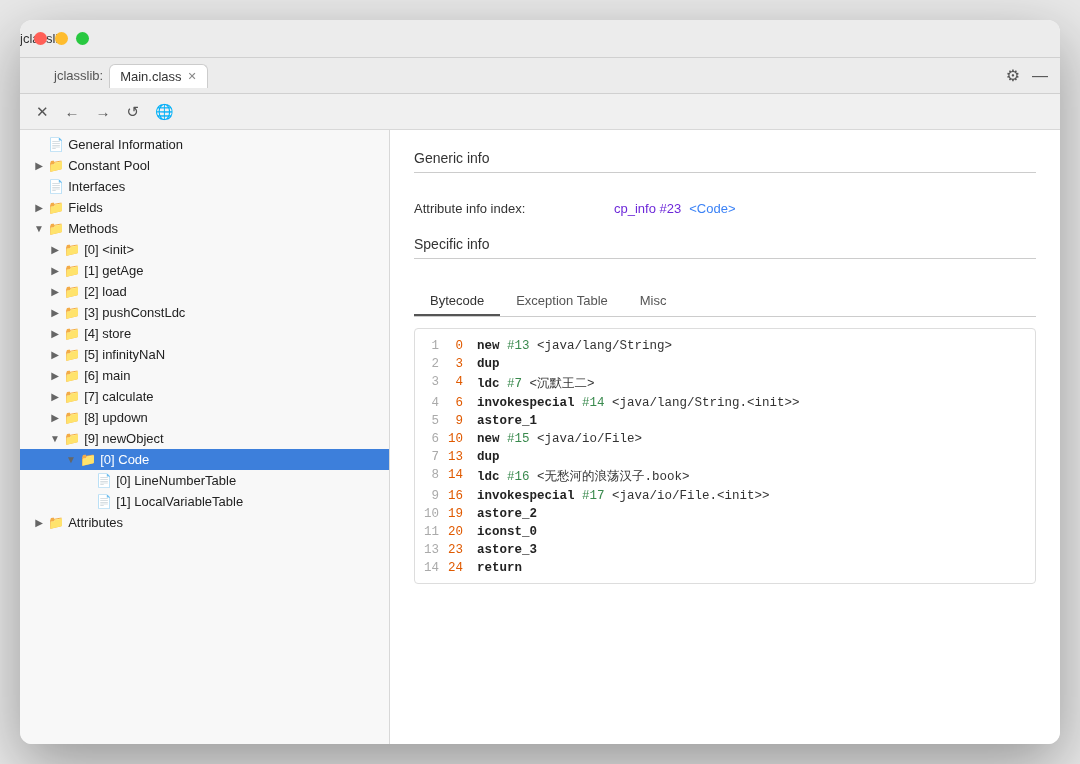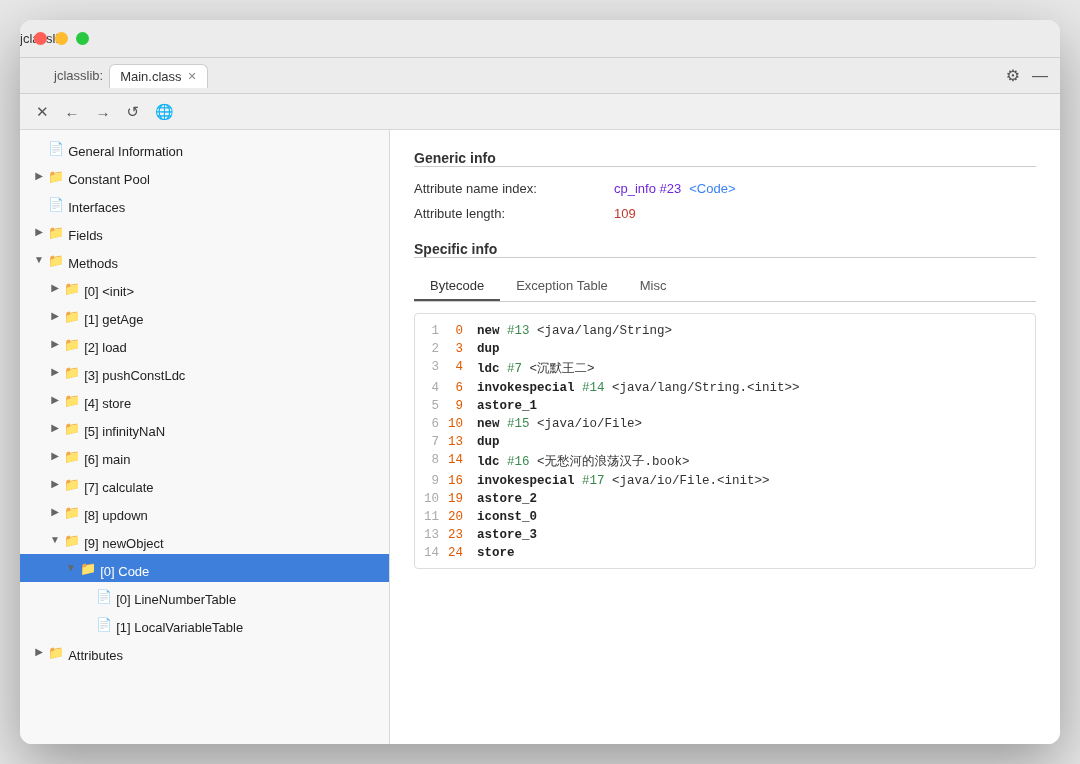"General Information" .item-label { margin-top: 7px -> none }
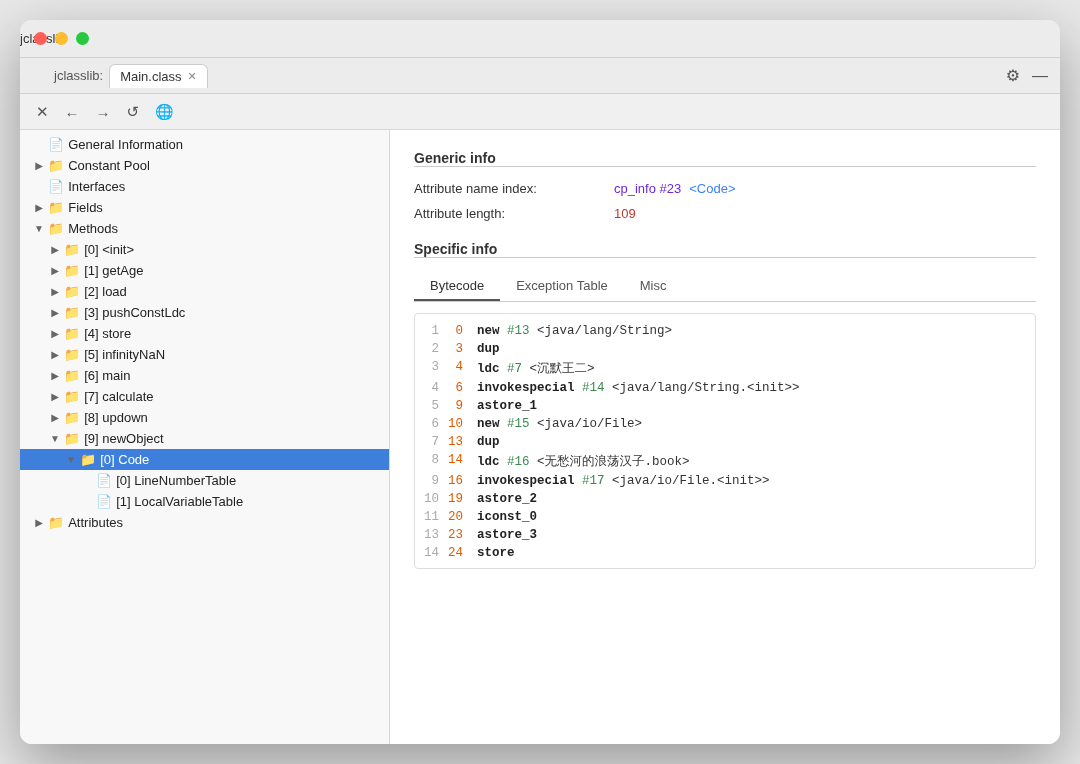"Generic info" .section-title { font-weight: 700 -> 400; margin-bottom: 14px -> 28px; padding-bottom: none -> 6px }
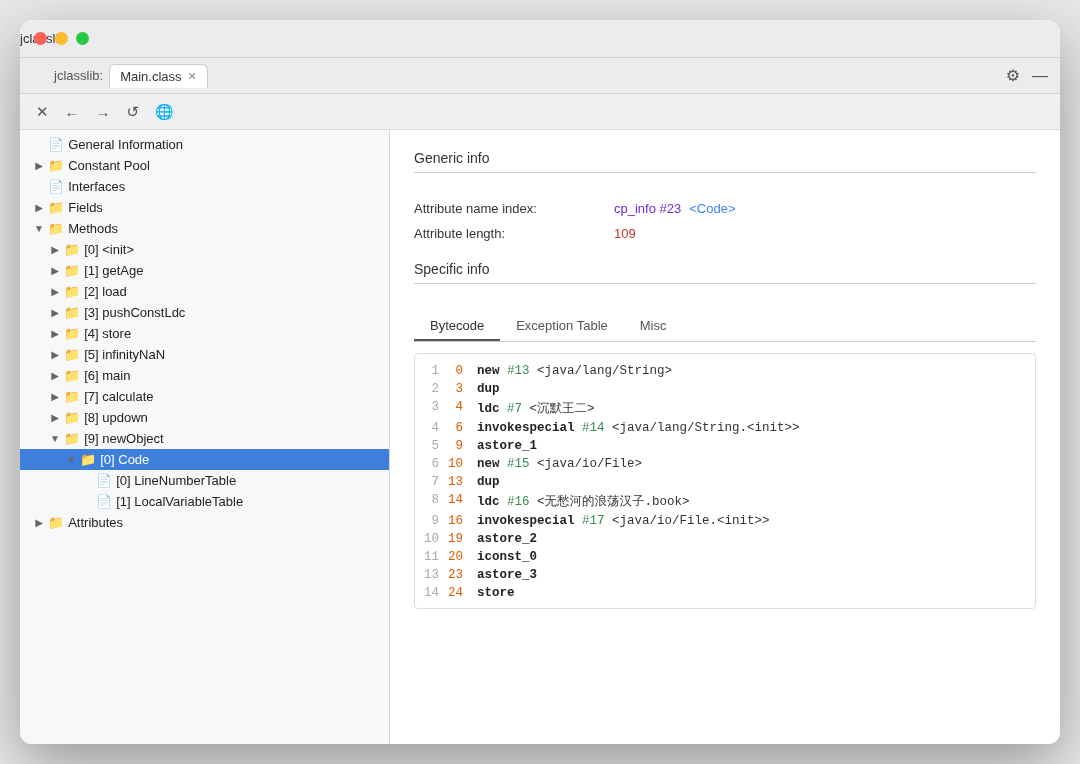"Attribute name index:" span.info-label { text: name -> info }
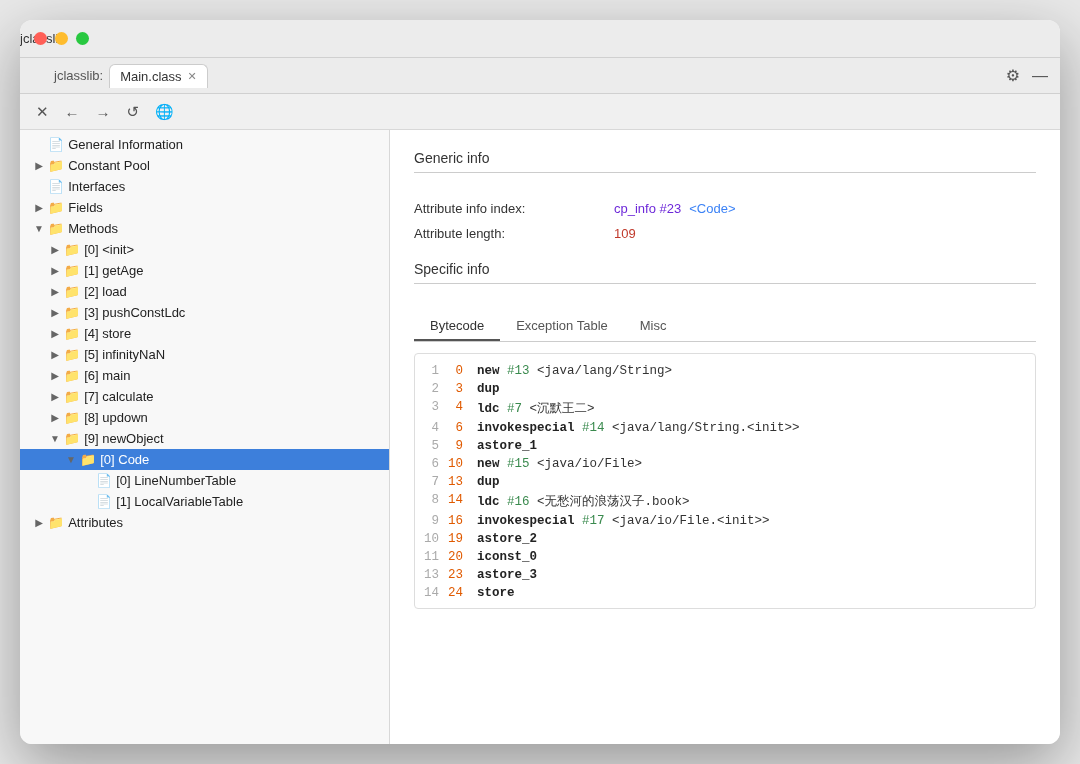"Attribute length:" div.info-row { html: <div> <span>Attribute length:</span> <span>109</span> </div> -> none }
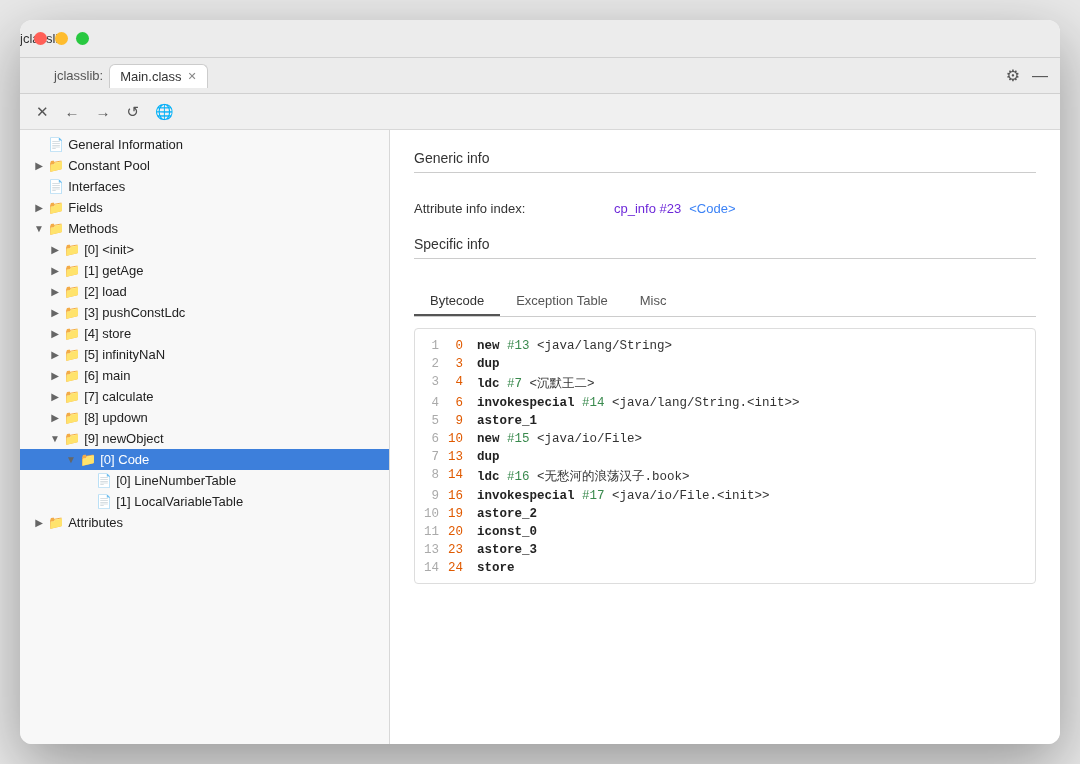"store" span.bc-instr { text: store -> return }
